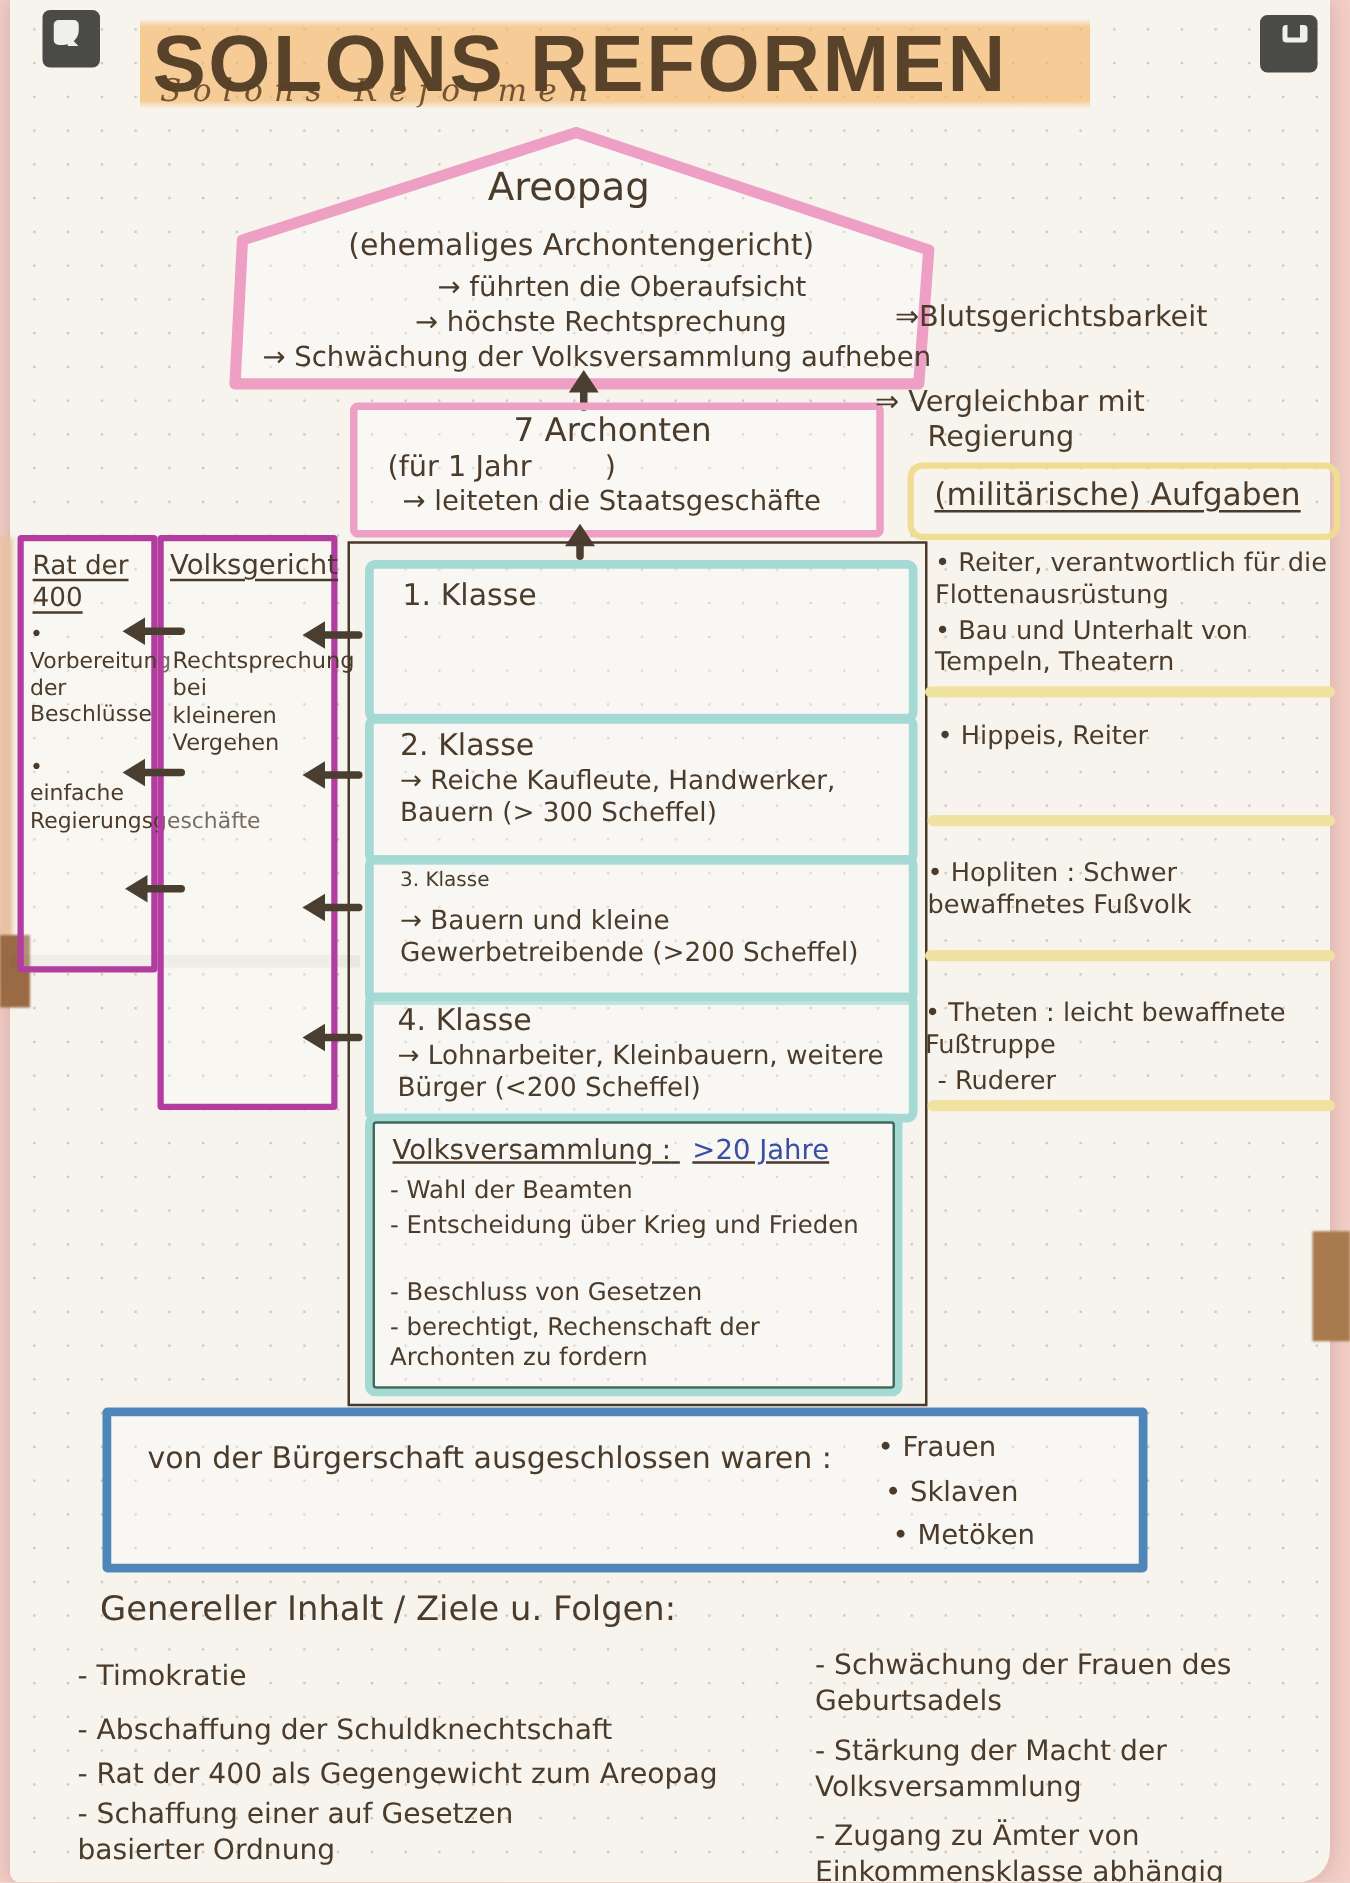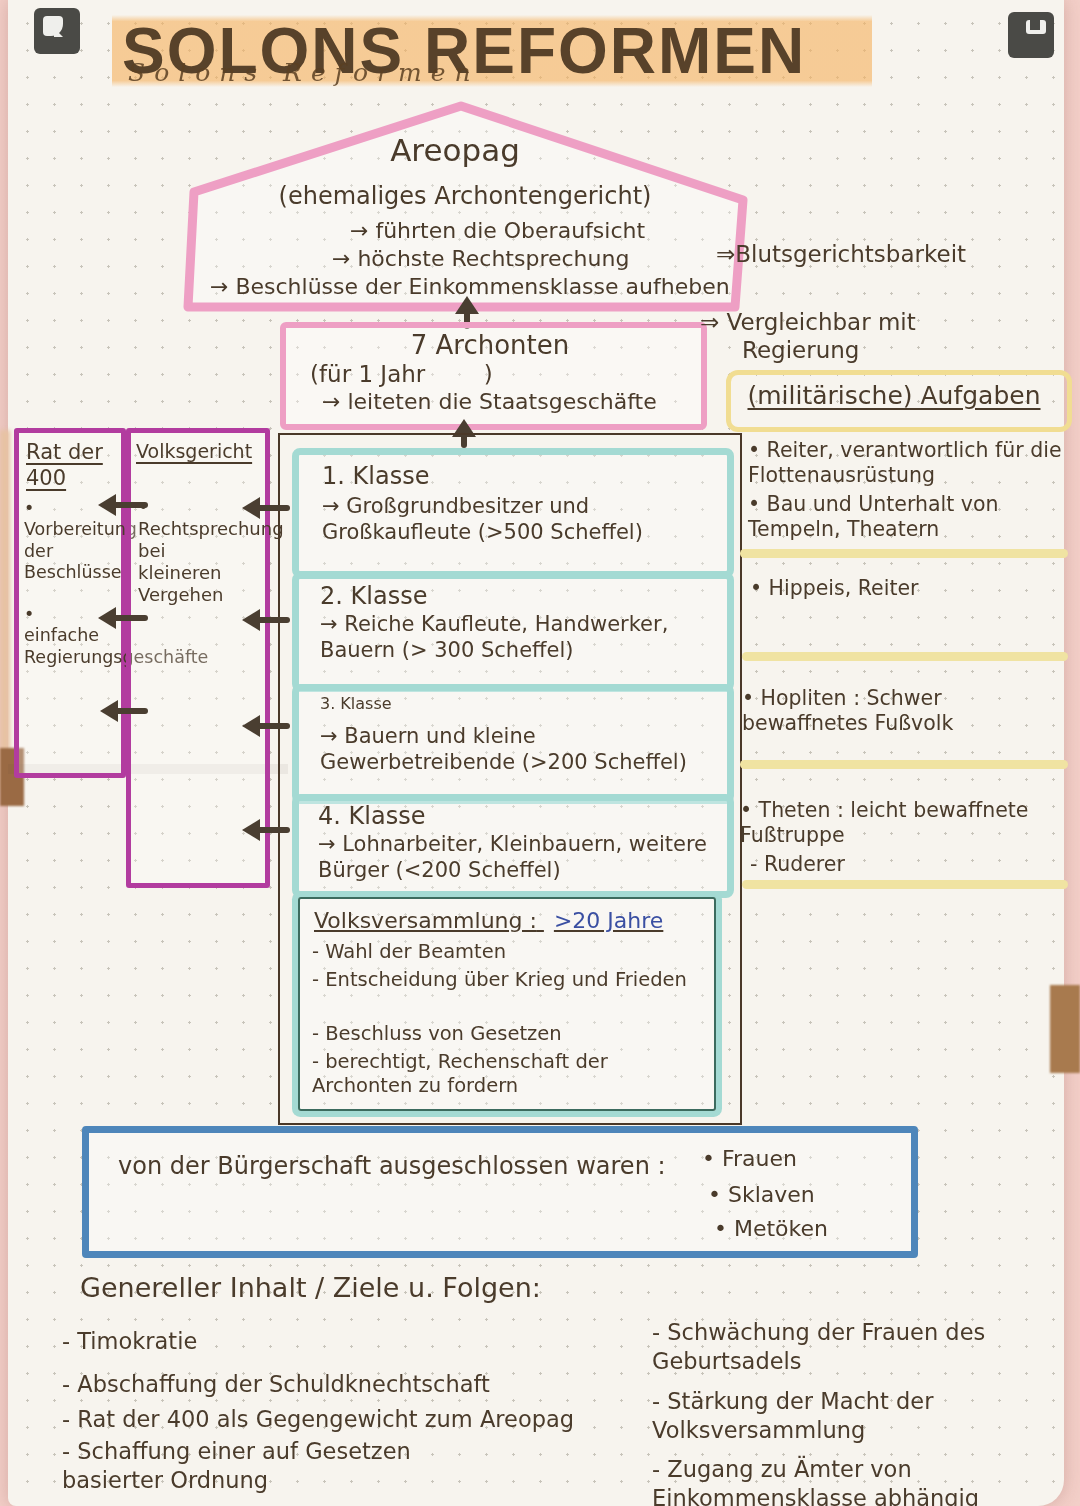"→ Beschlüsse der Einkommensklasse" div.hw { text: Beschlüsse der Einkommensklasse -> Schwächung der Volksversammlung }
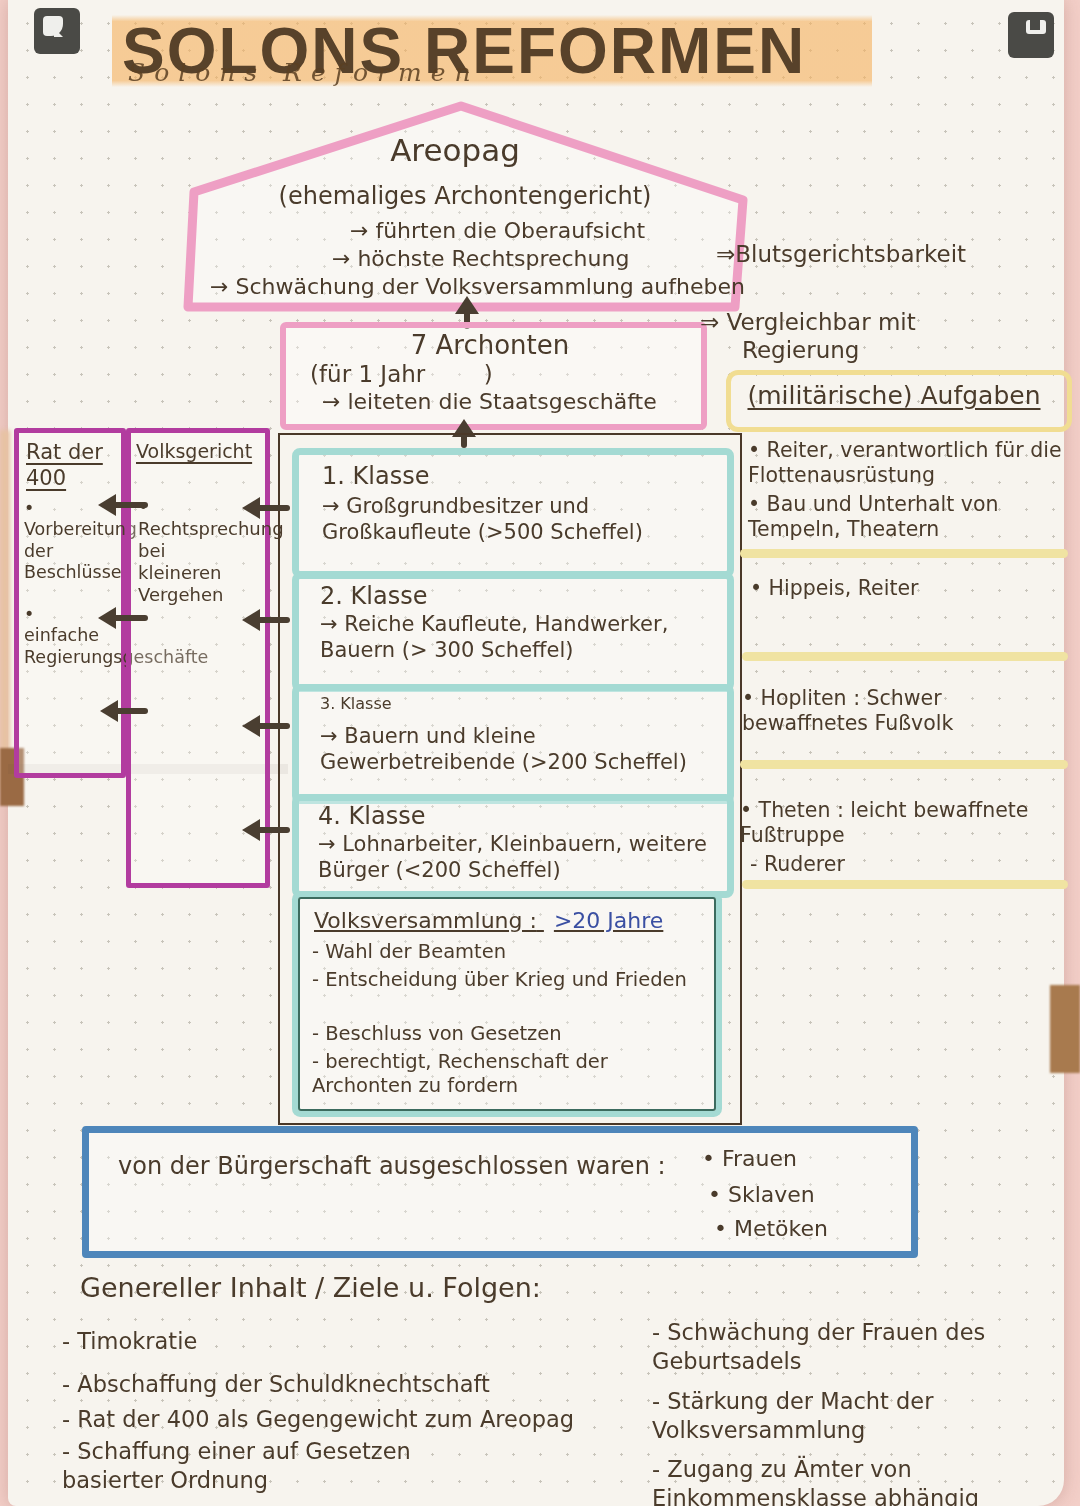"Volksgericht" div.hw { font-size: 19px -> 22px }
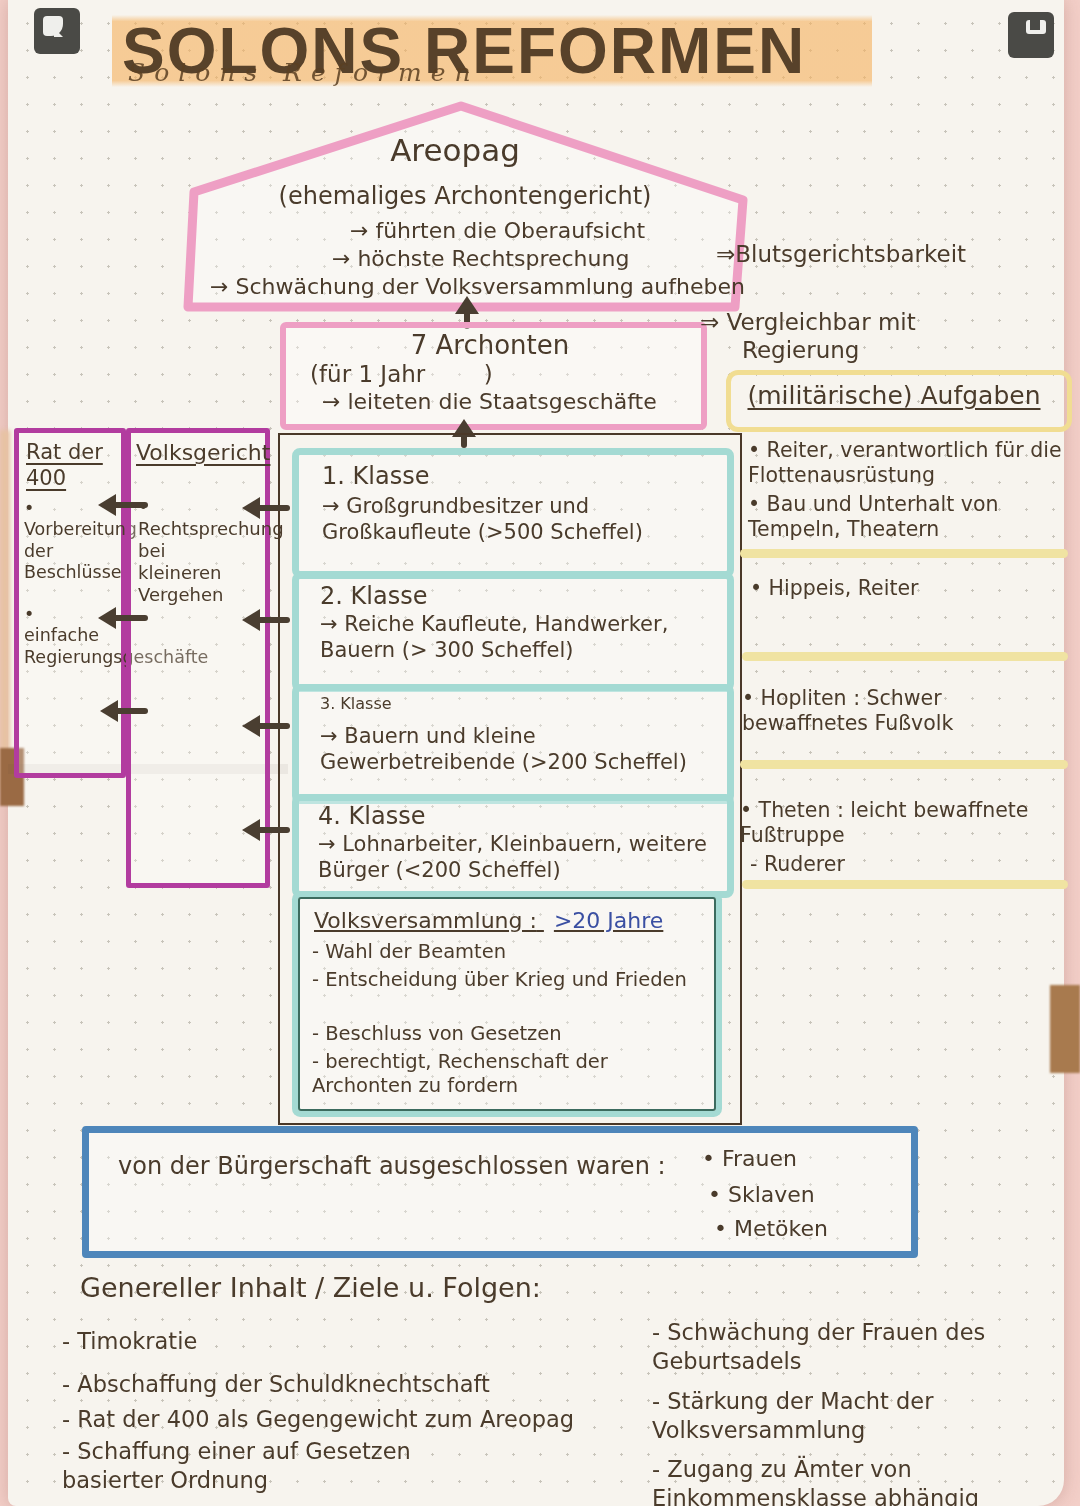"→ Großgrundbesitzer und Großkaufleute" div.hw { html: <div>→ Großgrundbesitzer und Großkaufleute (&gt;500 Scheffel)</div> -> none }
